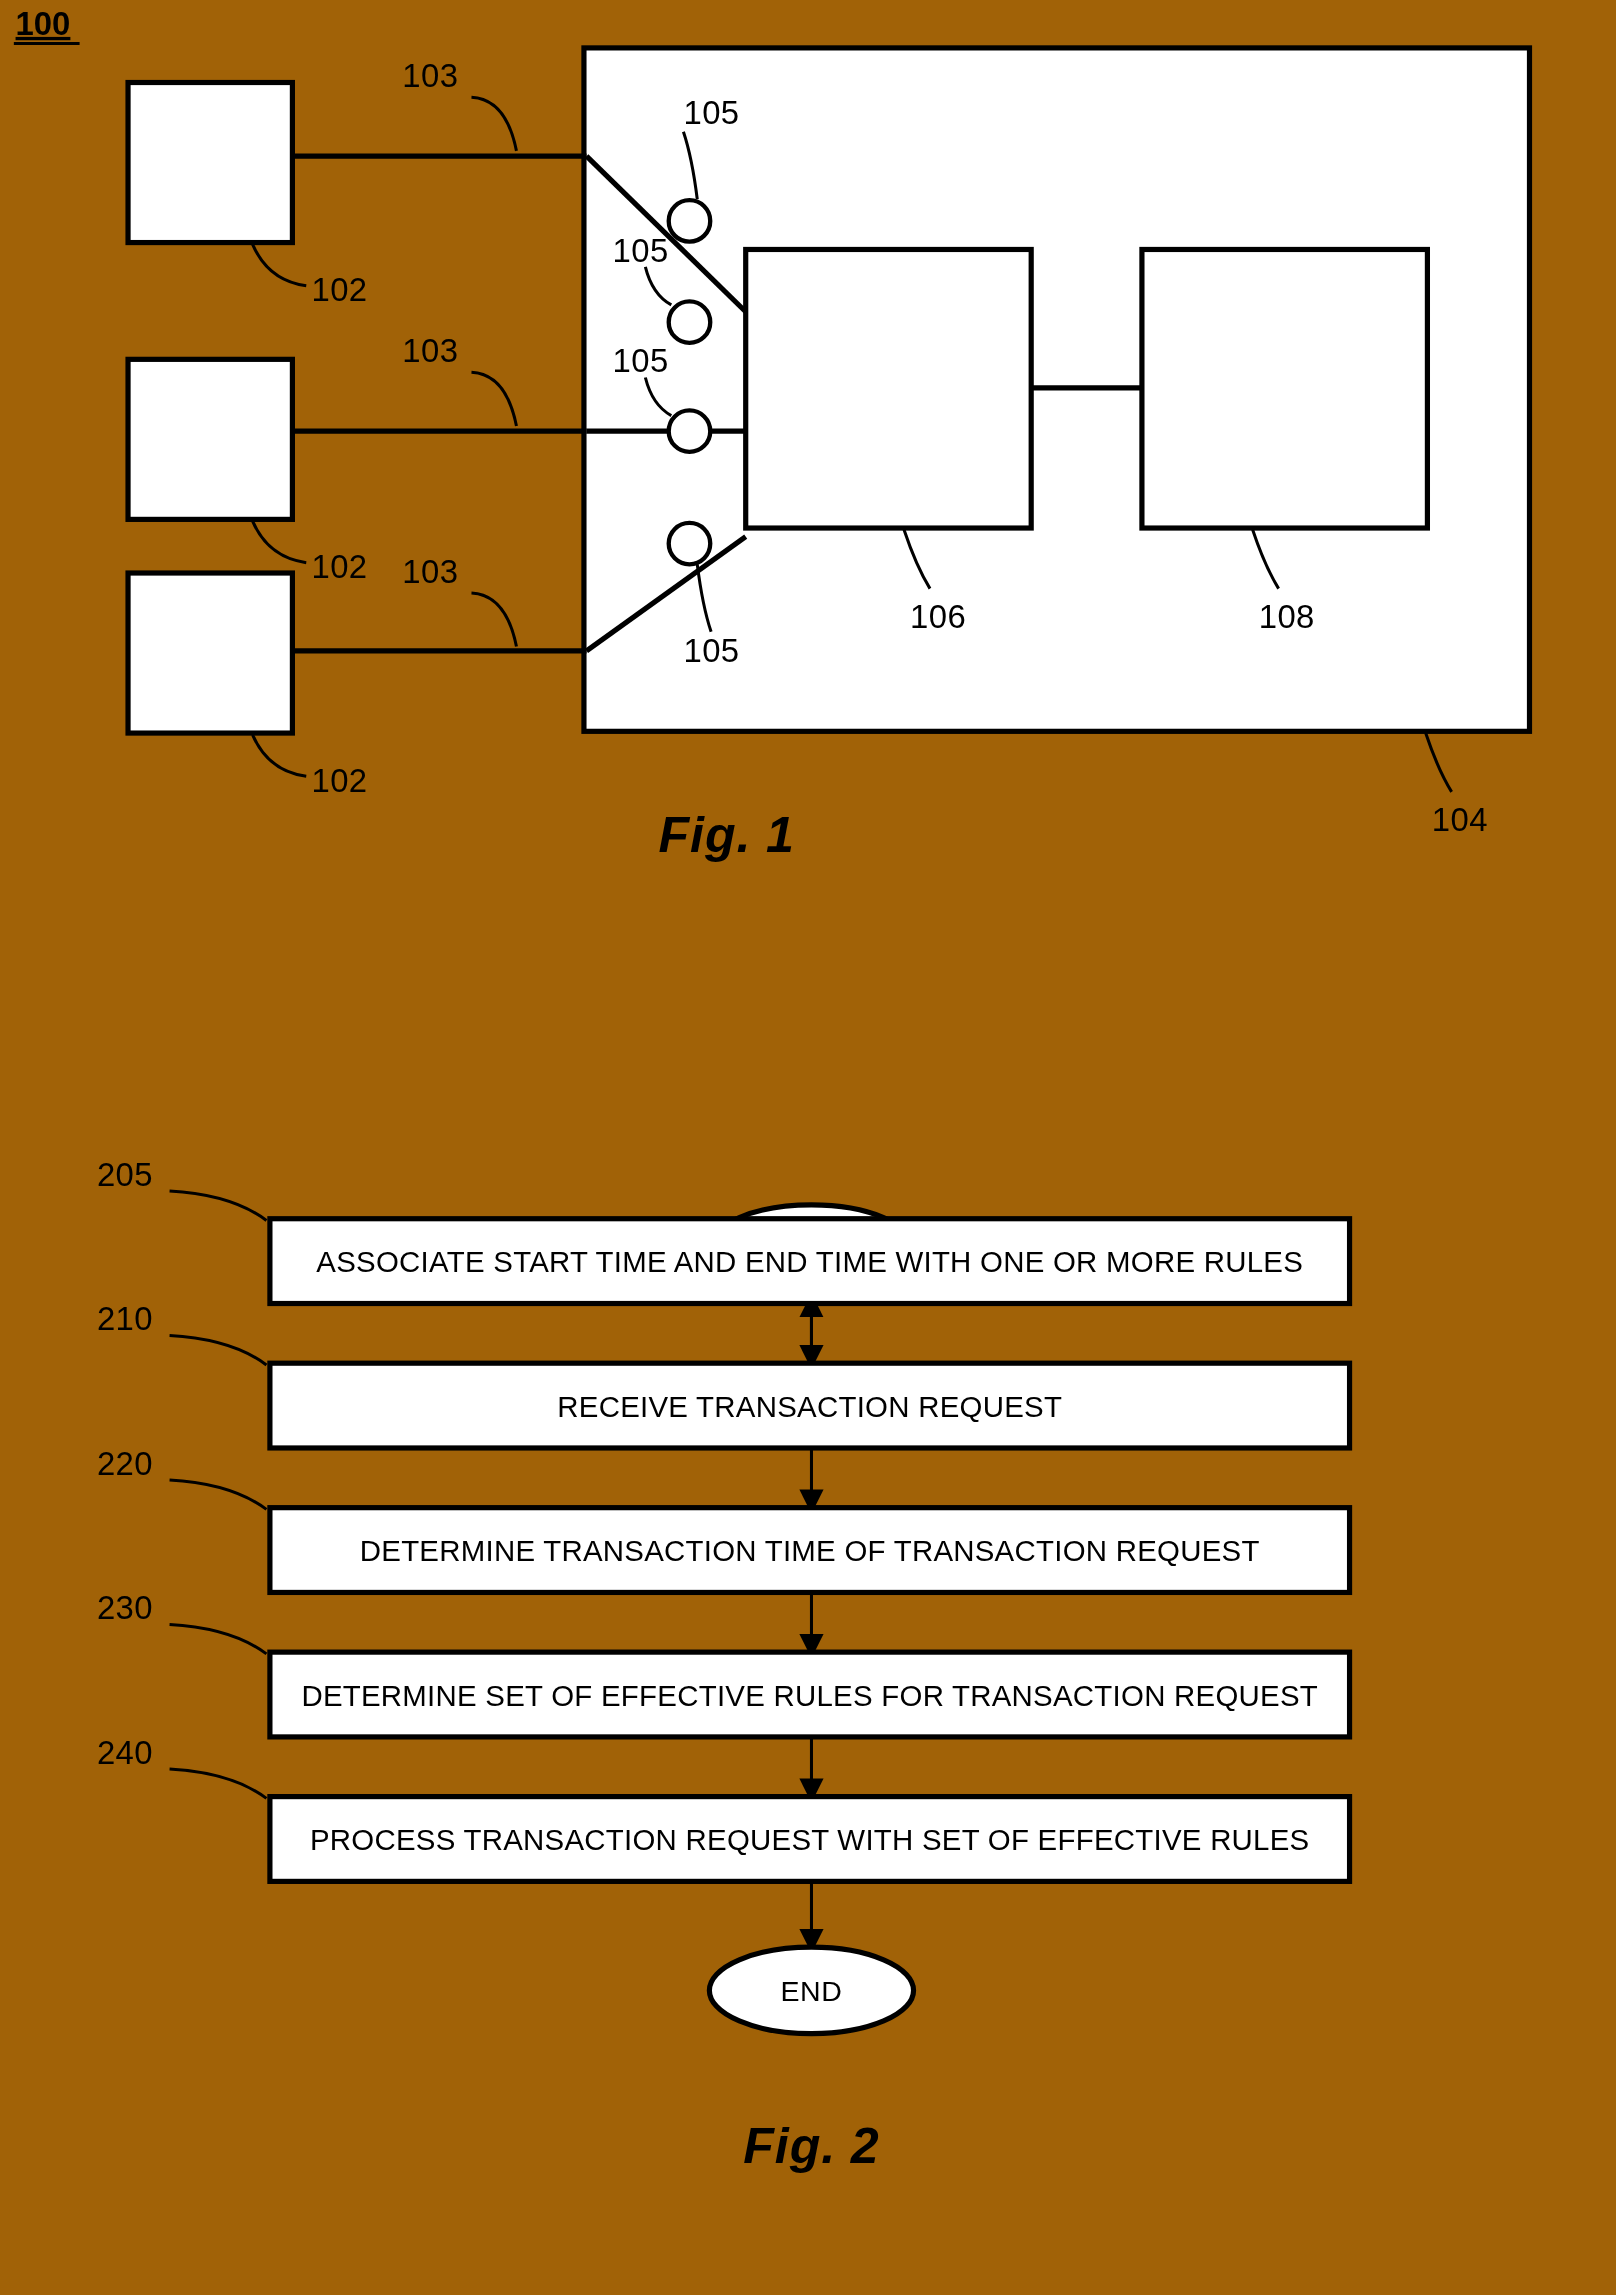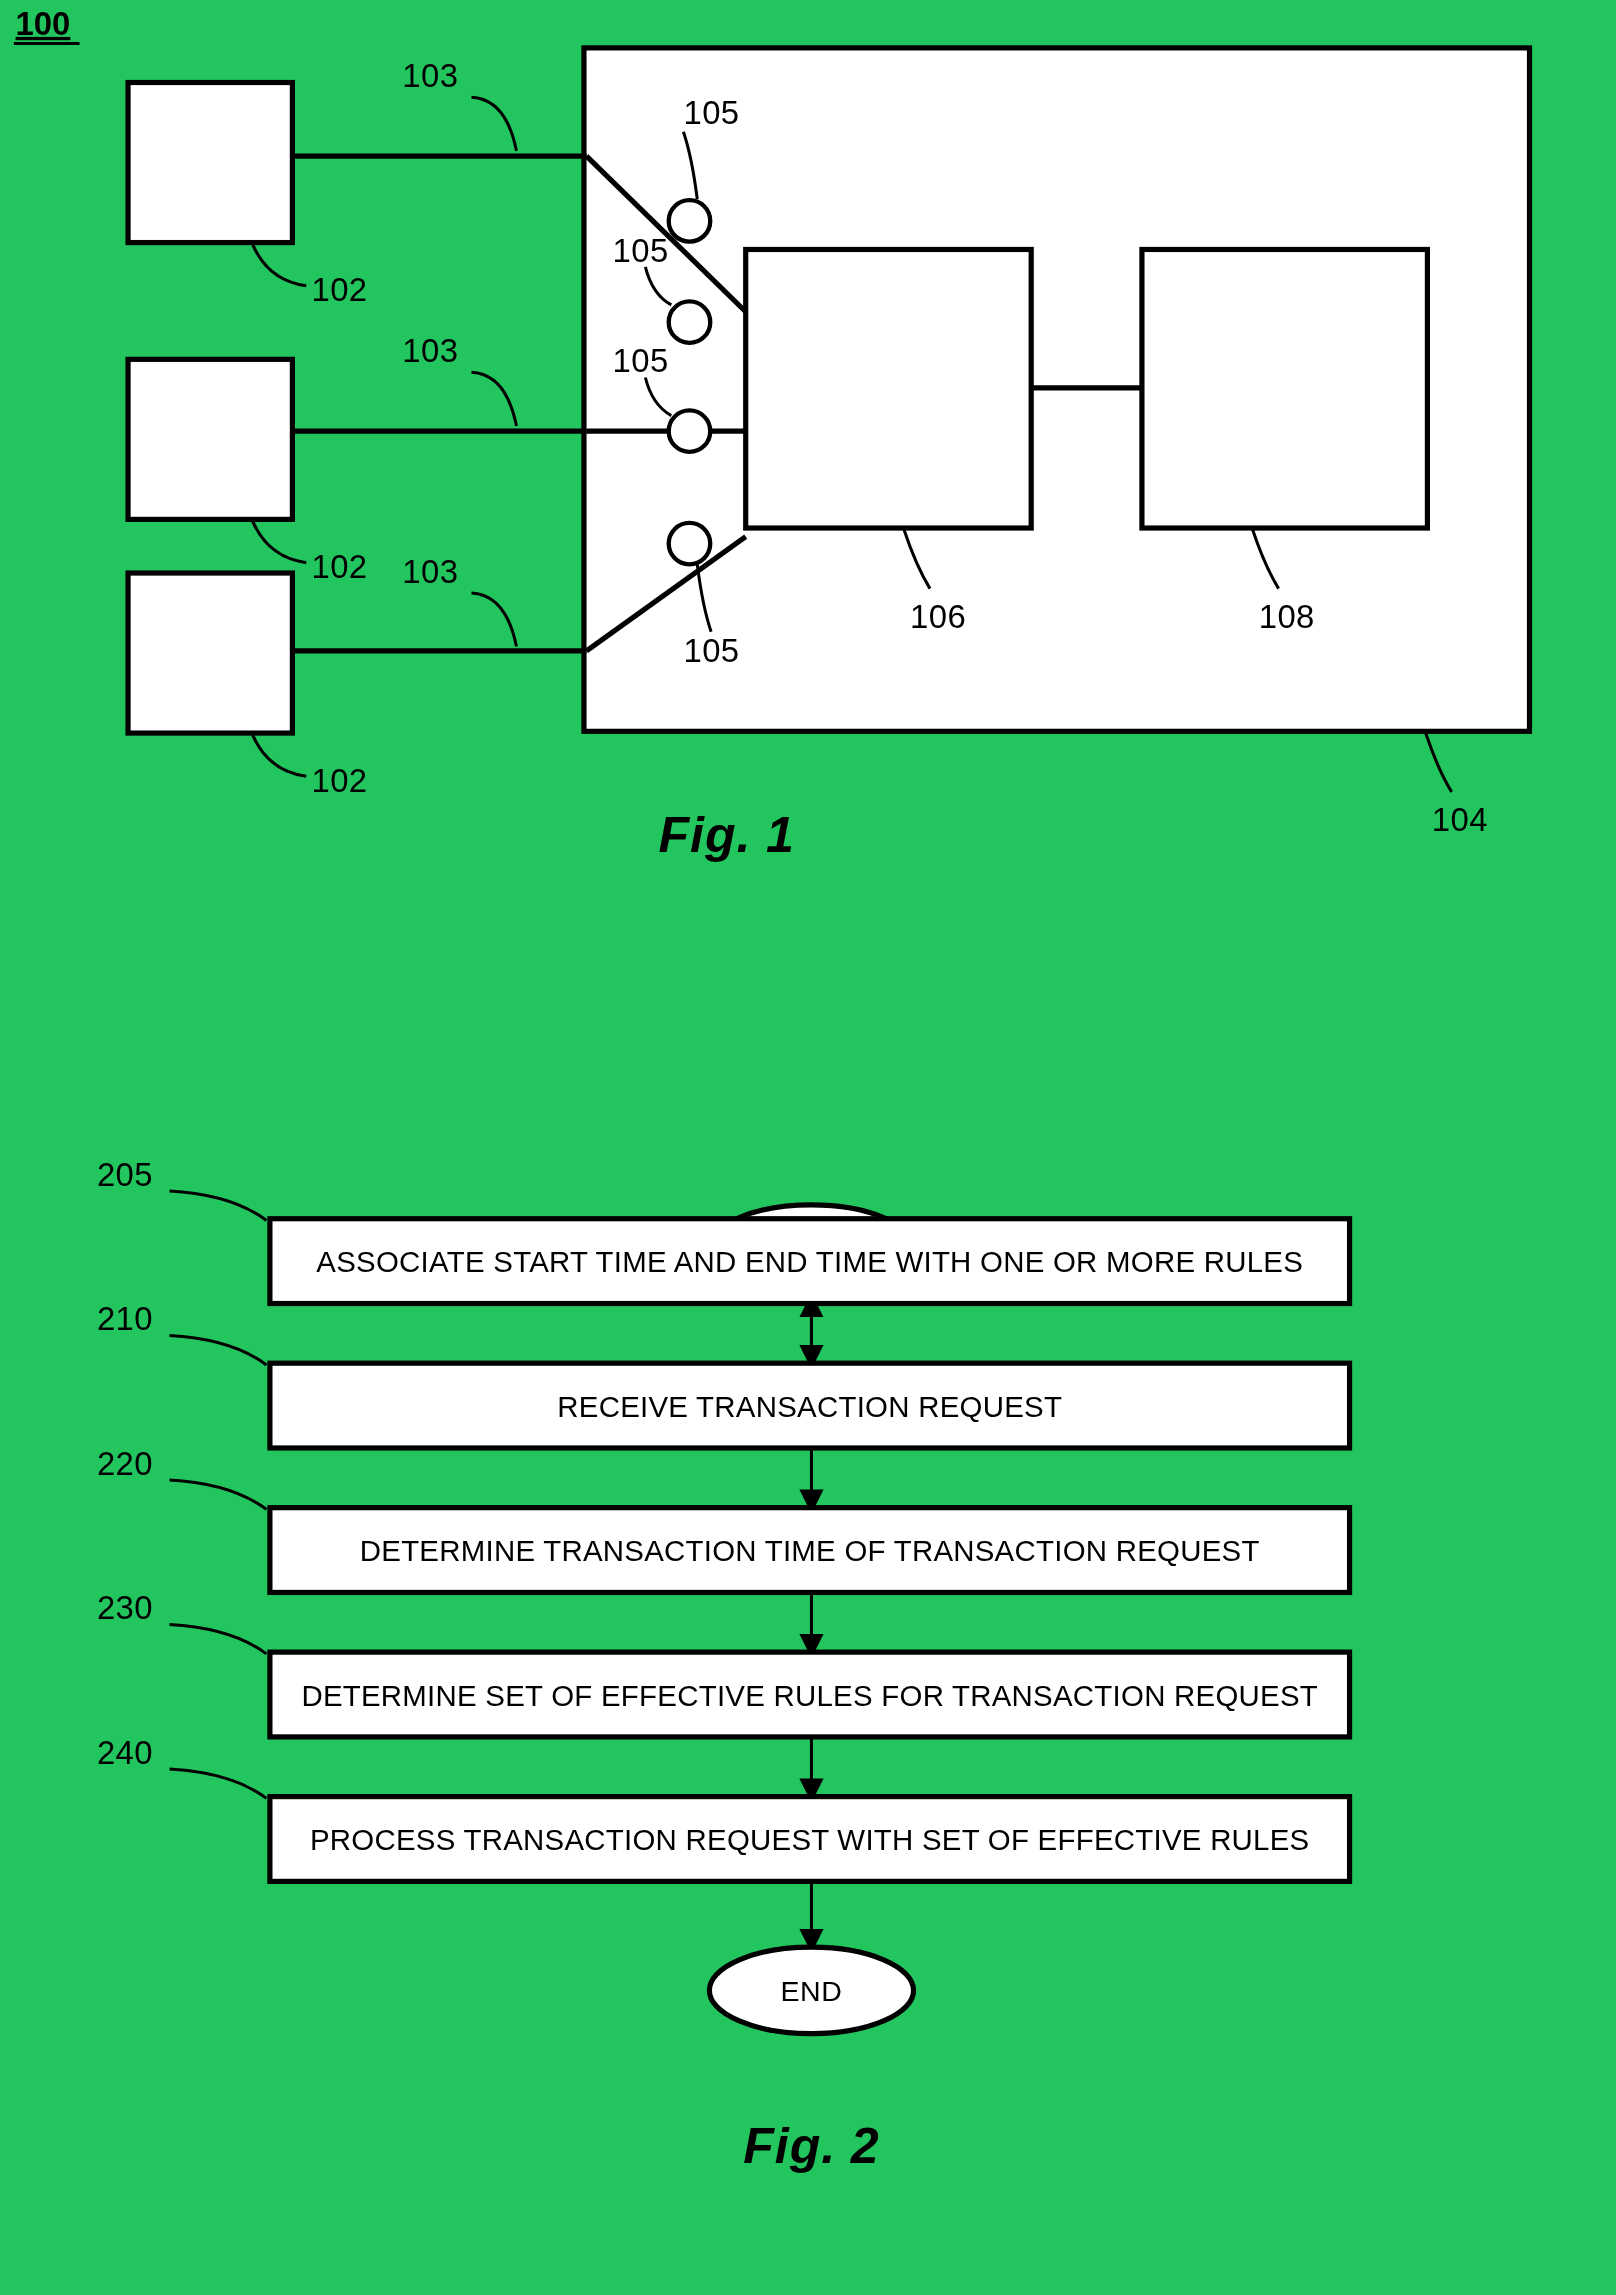"100" #page { background: #22c55e -> #a16207 }
